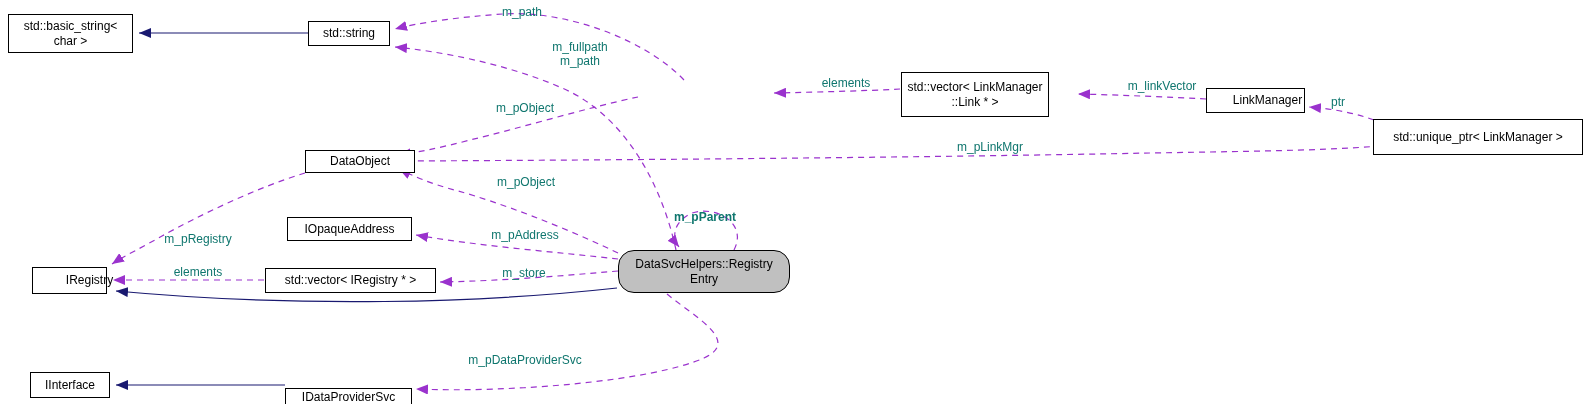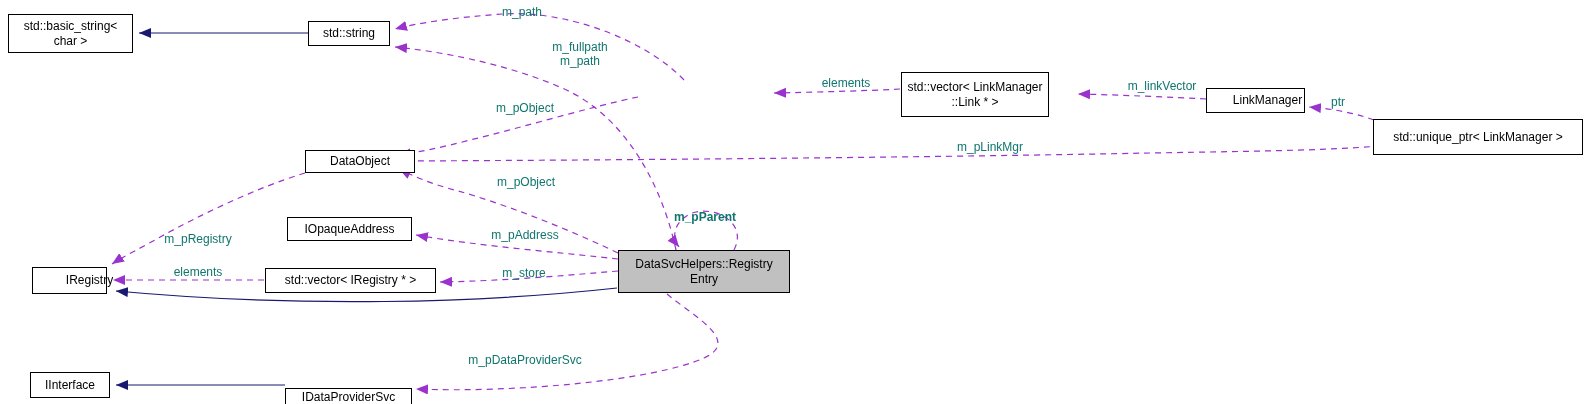"DataSvcHelpers::Registry" div.node { border-radius: none -> 16px }
